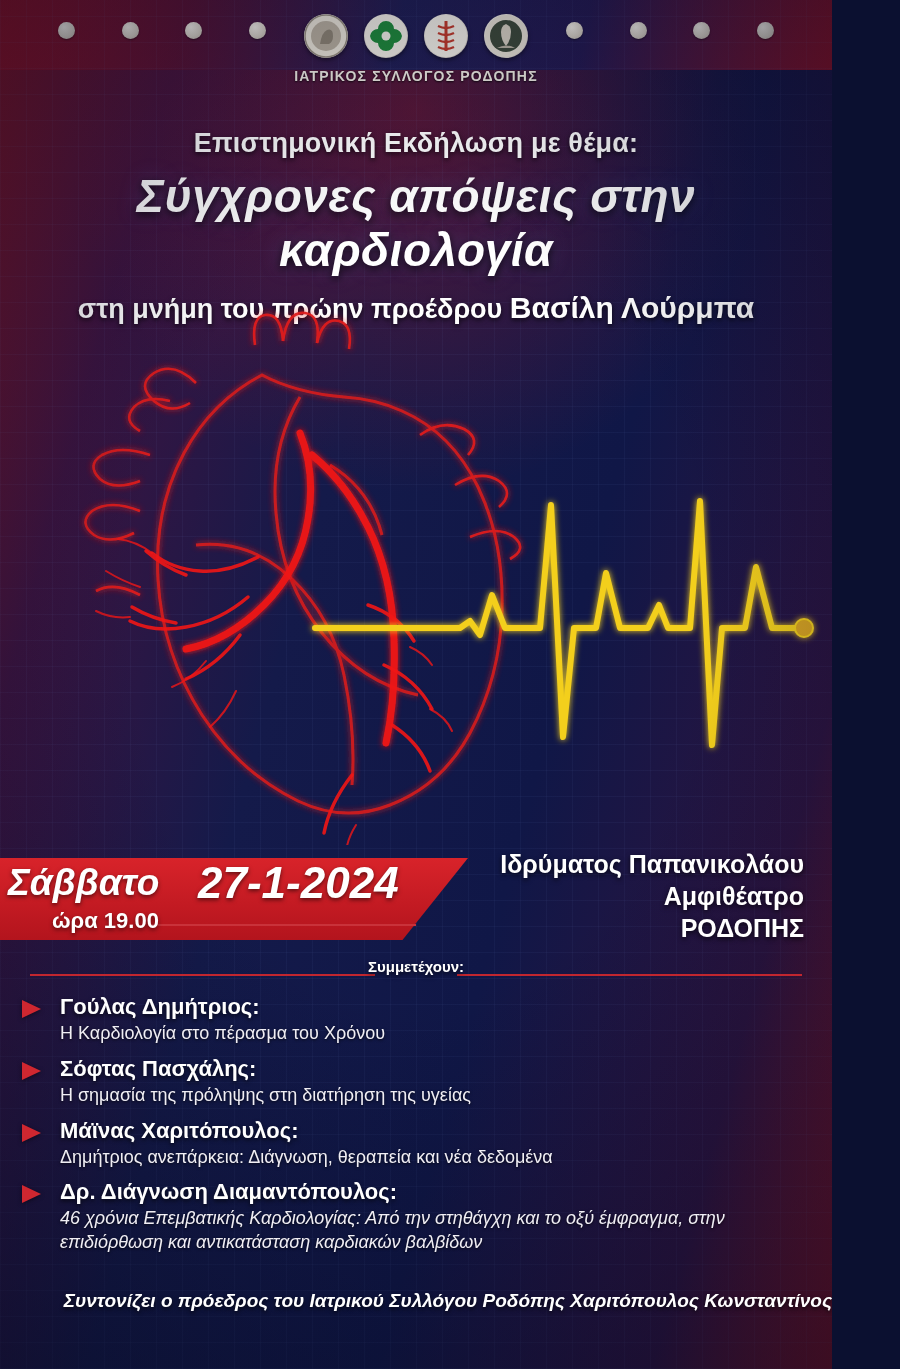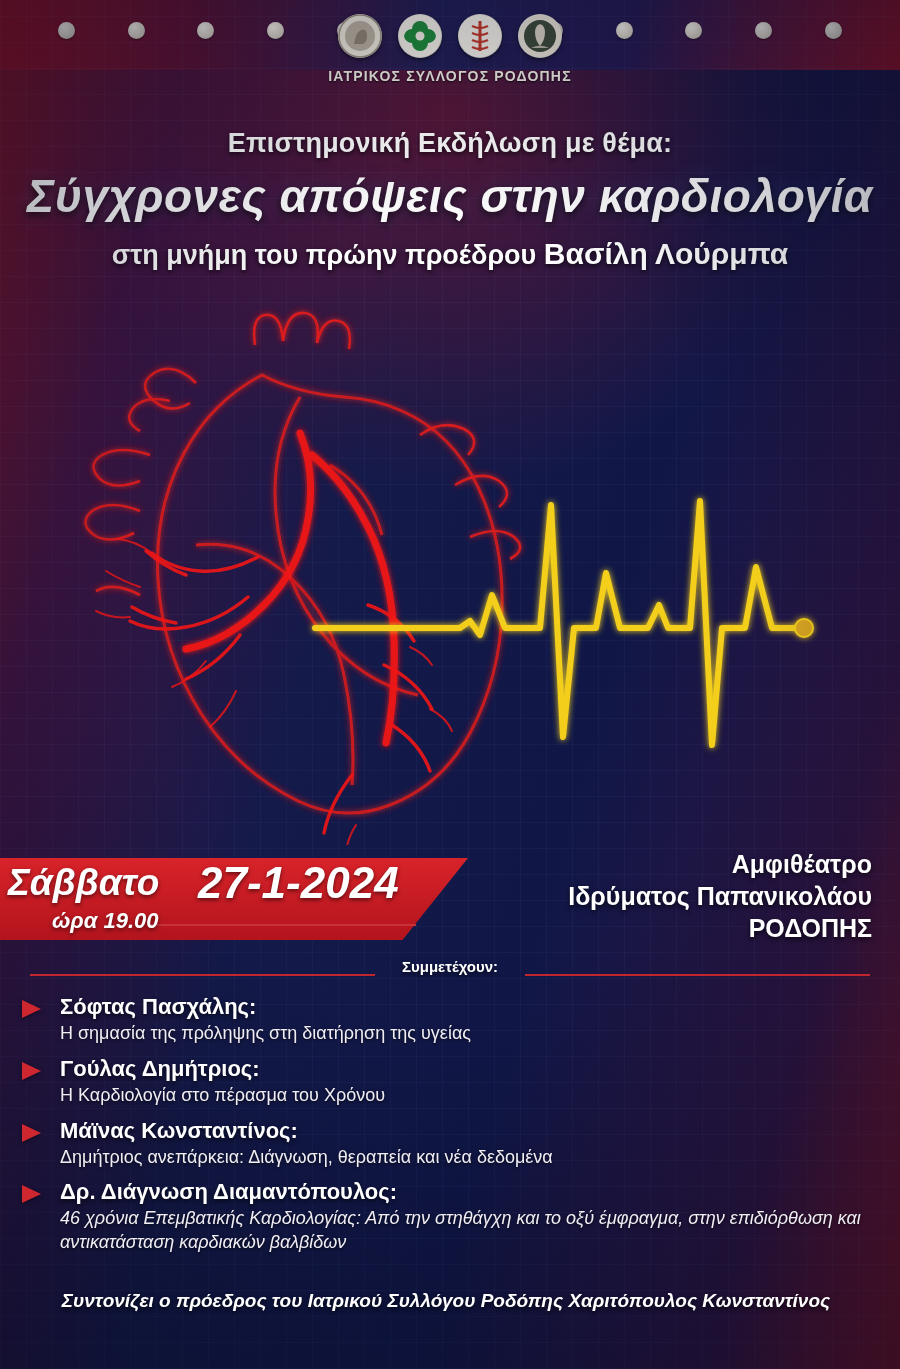"Σάββατο" .poster { width: 900px -> 832px }
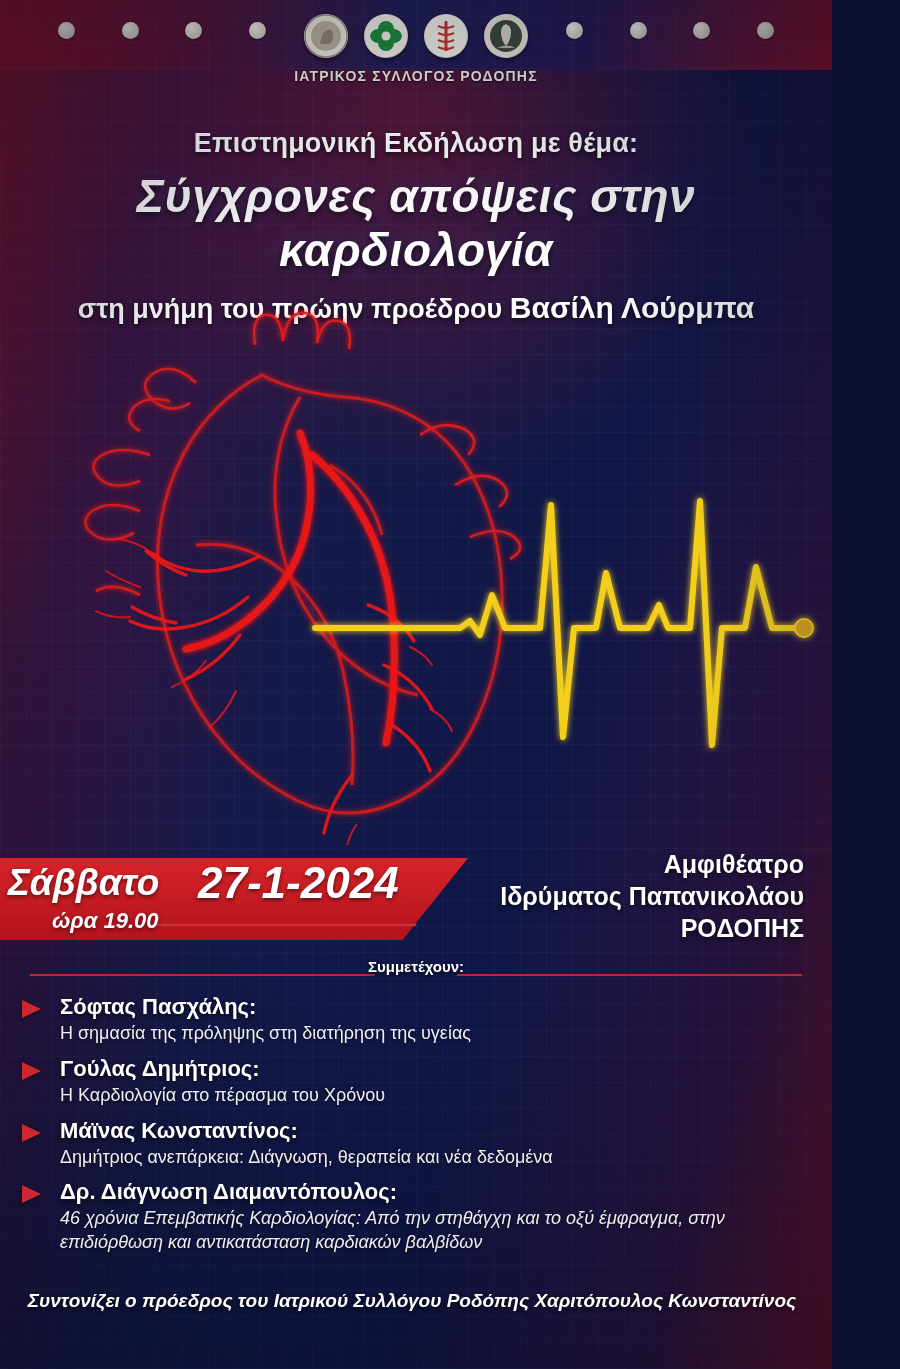"Αμφιθέατρο" div { order: before "Ιδρύματος Παπανικολάου" -> after "Ιδρύματος Παπανικολάου" }
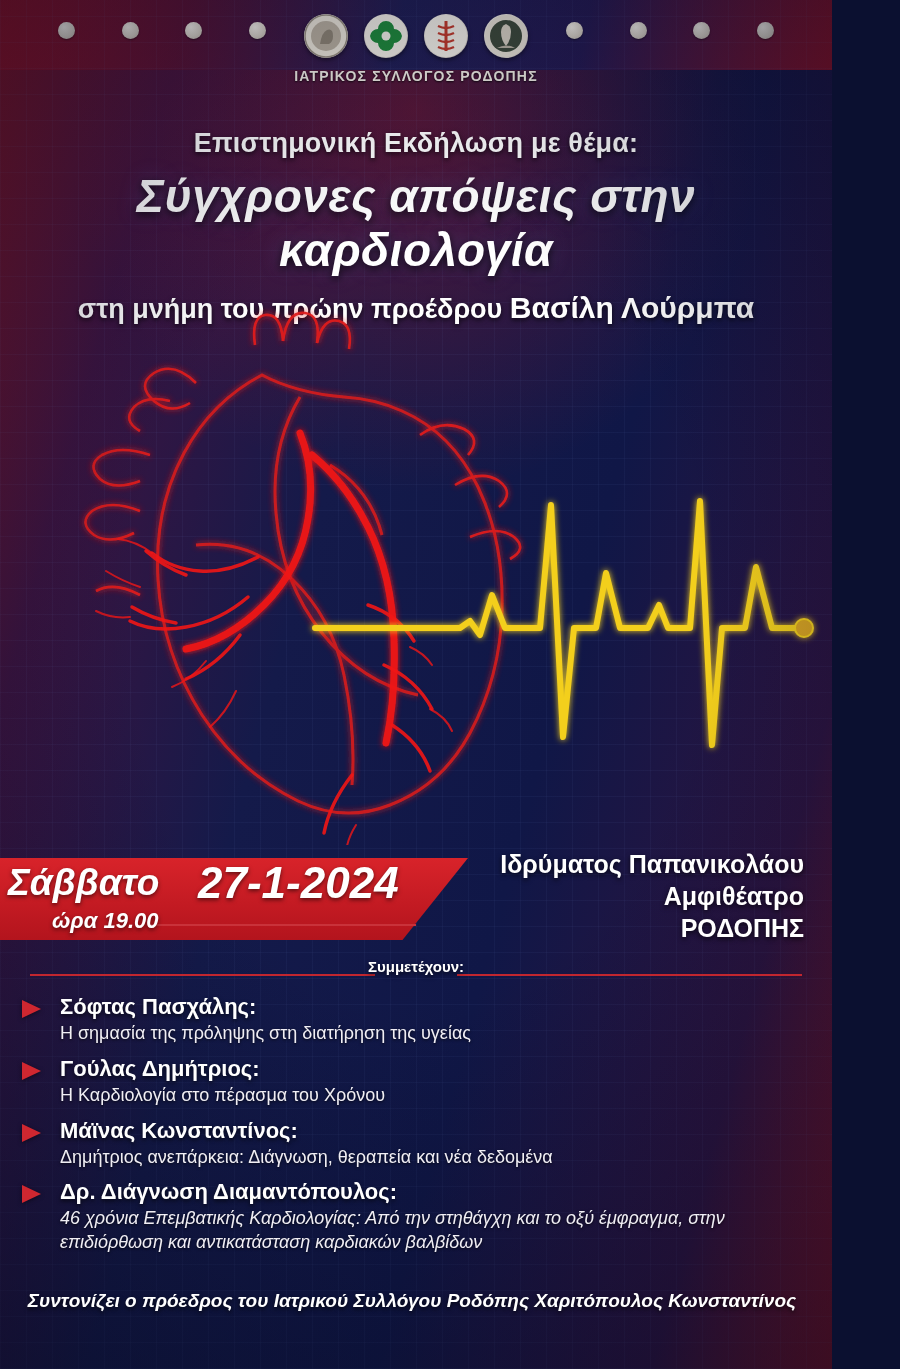"ώρα 19.00" .ribbon-time { font-style: italic -> none }
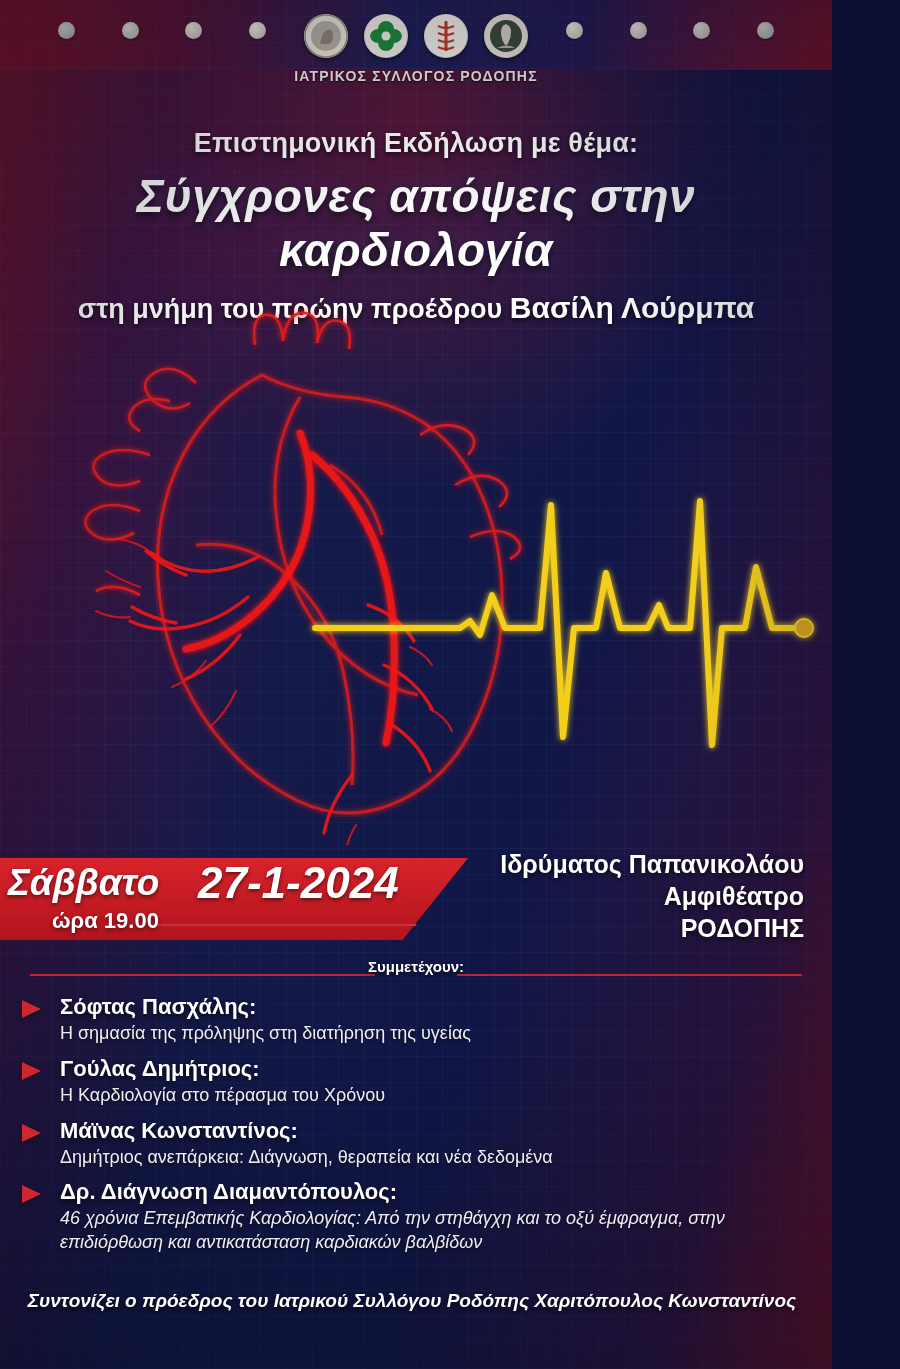"Σόφτας Πασχάλης:" div.speaker { order: before "Γούλας Δημήτριος:" -> after "Γούλας Δημήτριος:" }
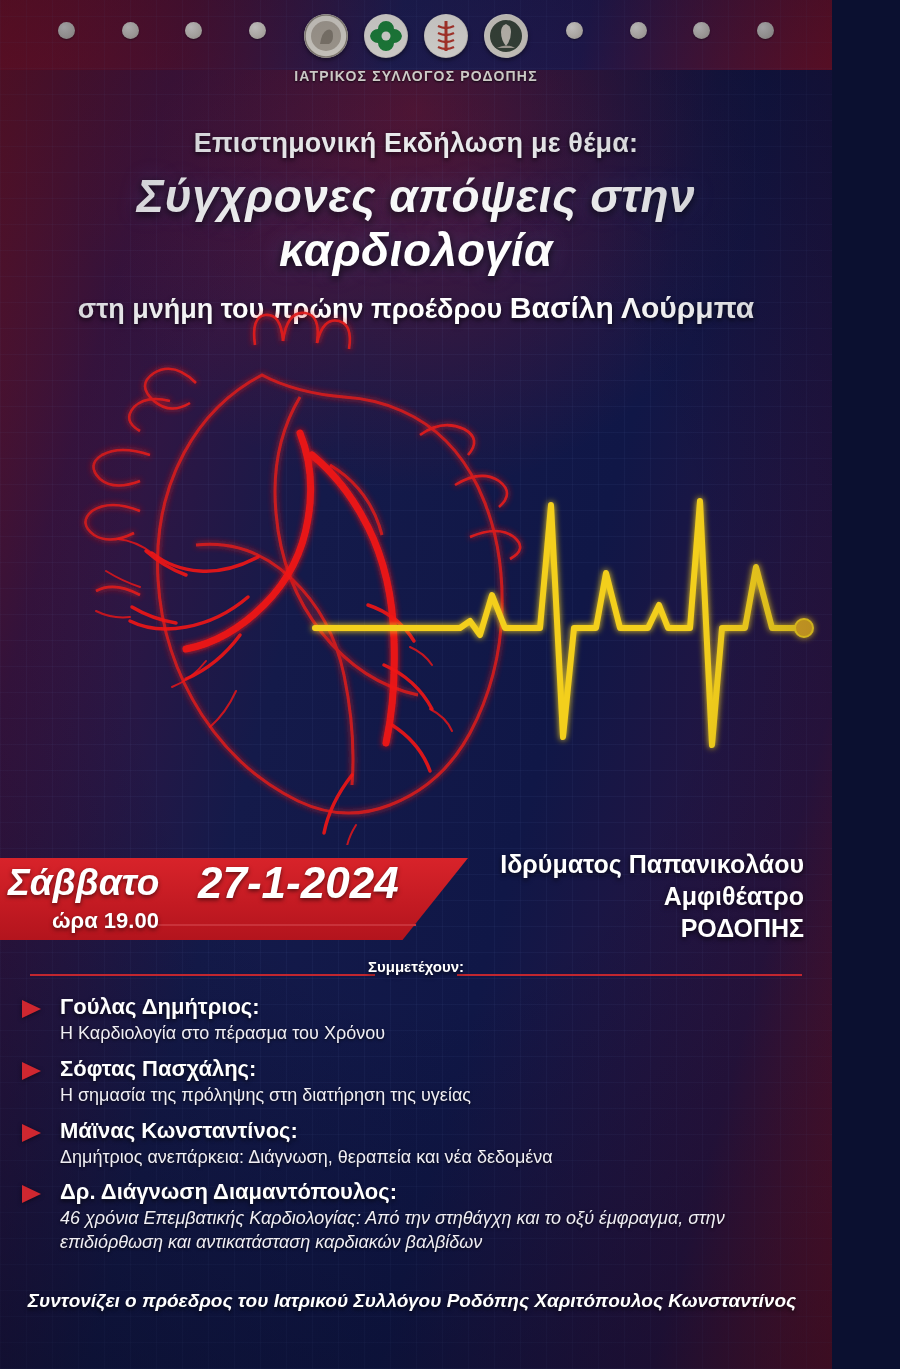"Μάϊνας Κωνσταντίνος:" div.sp-name { text: Κωνσταντίνος -> Χαριτόπουλος }
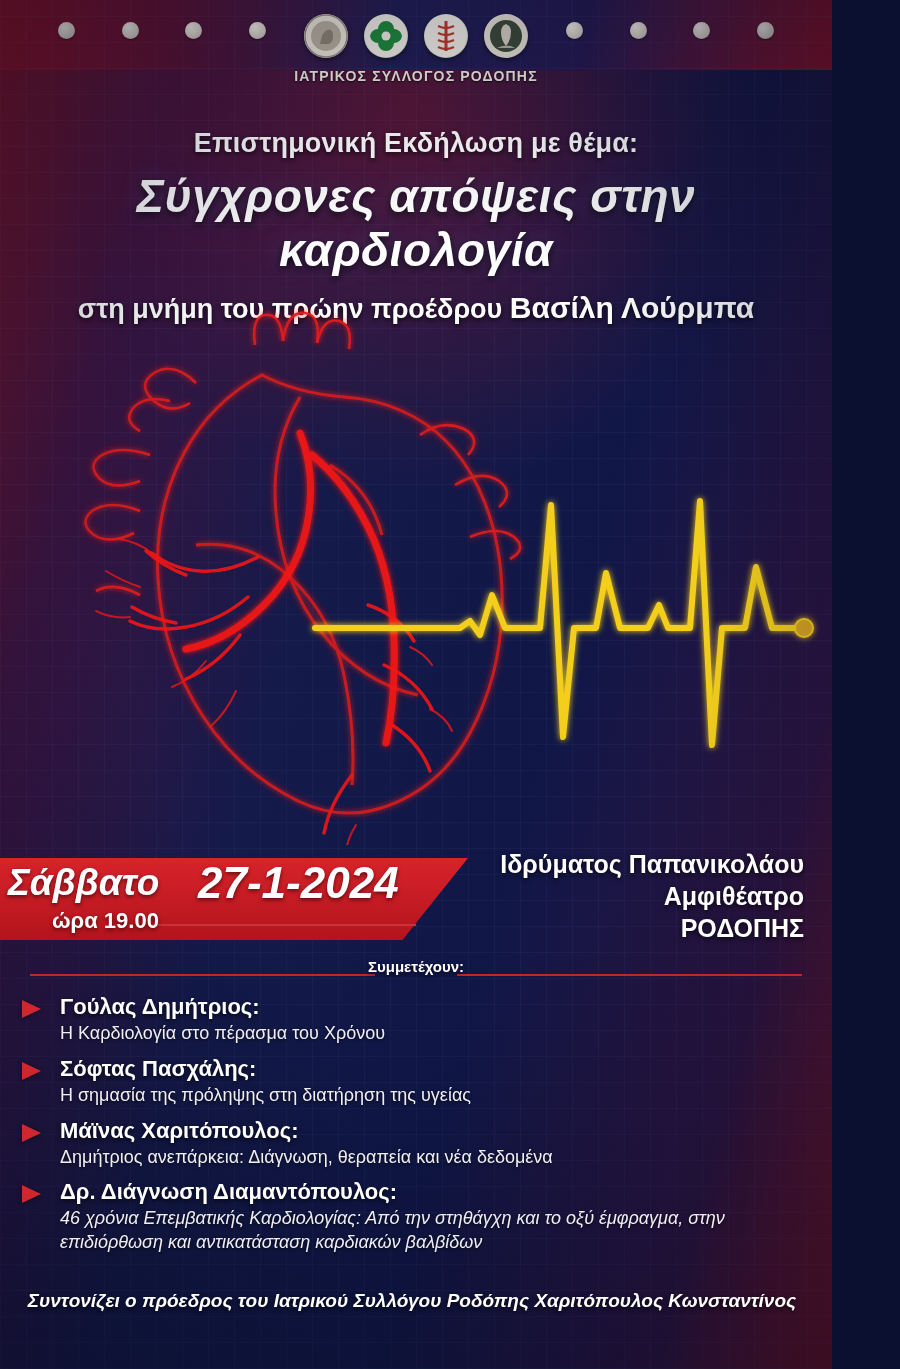"Συντονίζει ο πρόεδρος του Ιατρικού" .moderator { right: 8px -> 0; text-align: center -> right }
